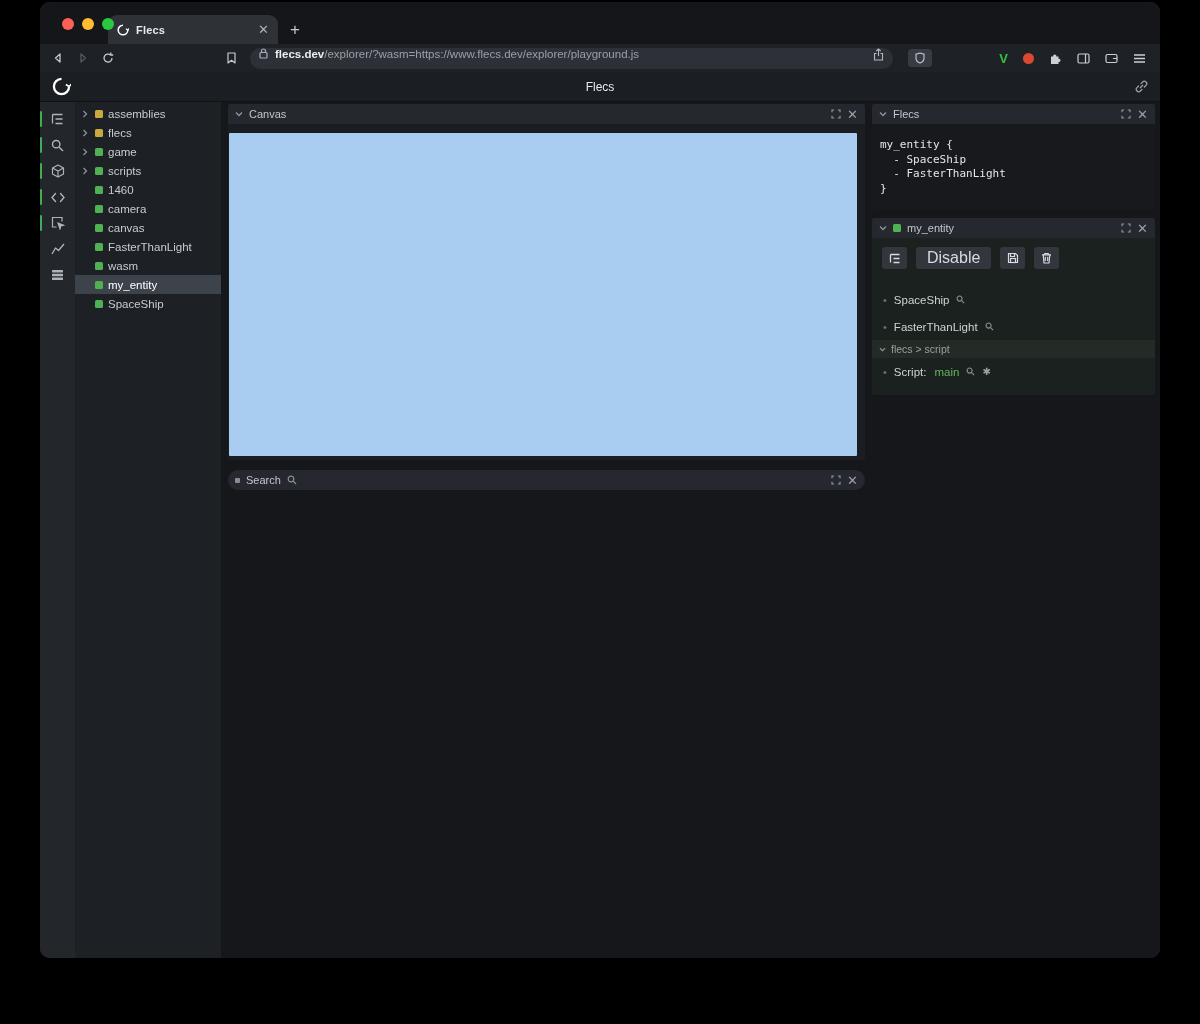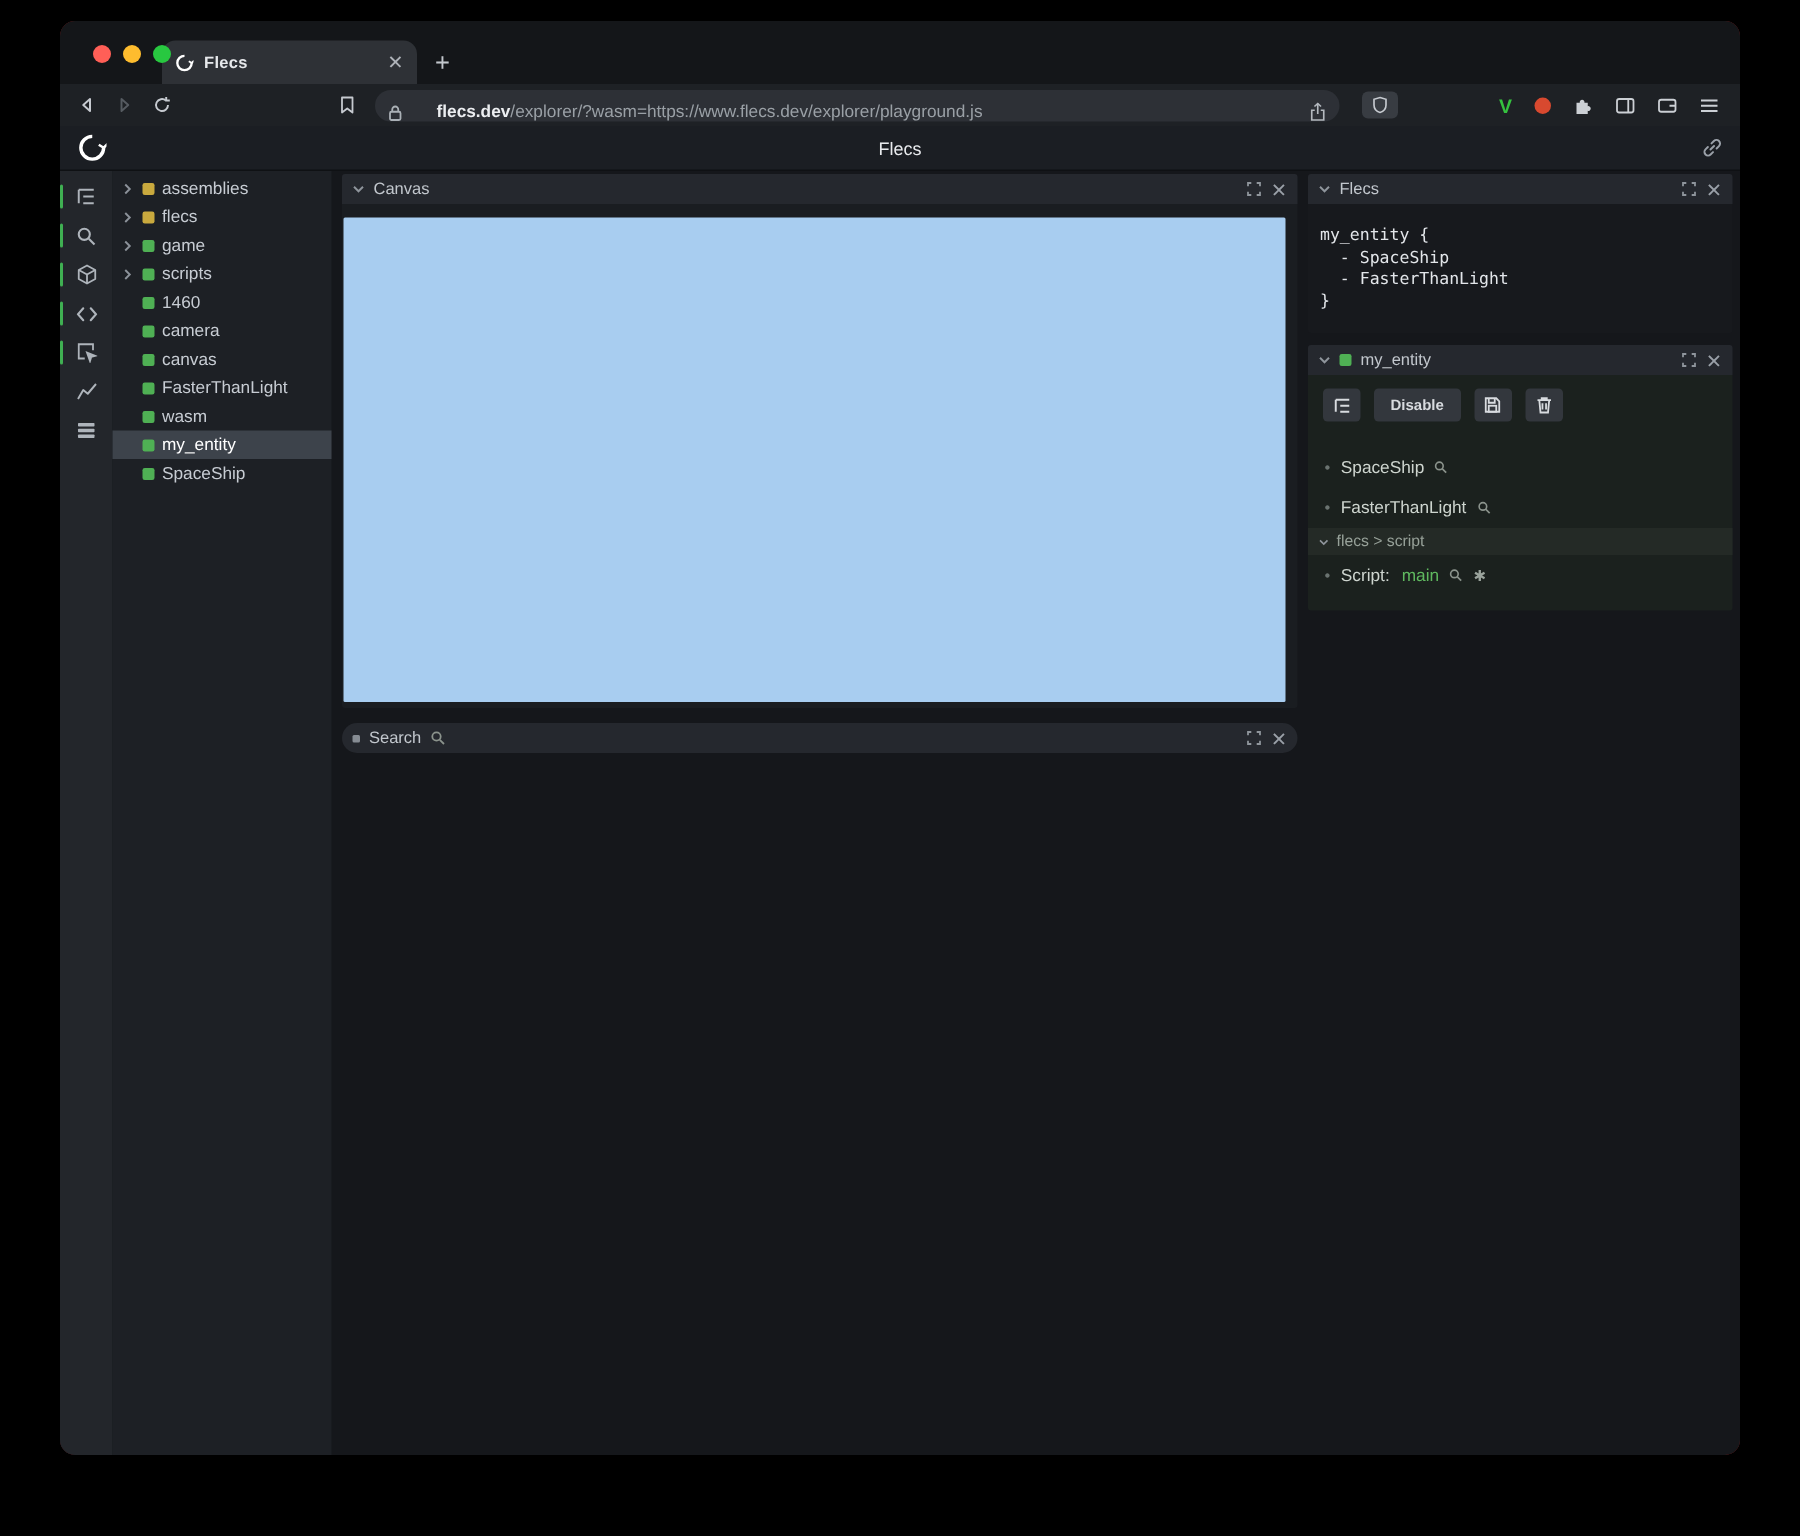"Flecs" .window { top: 14px -> 2px }
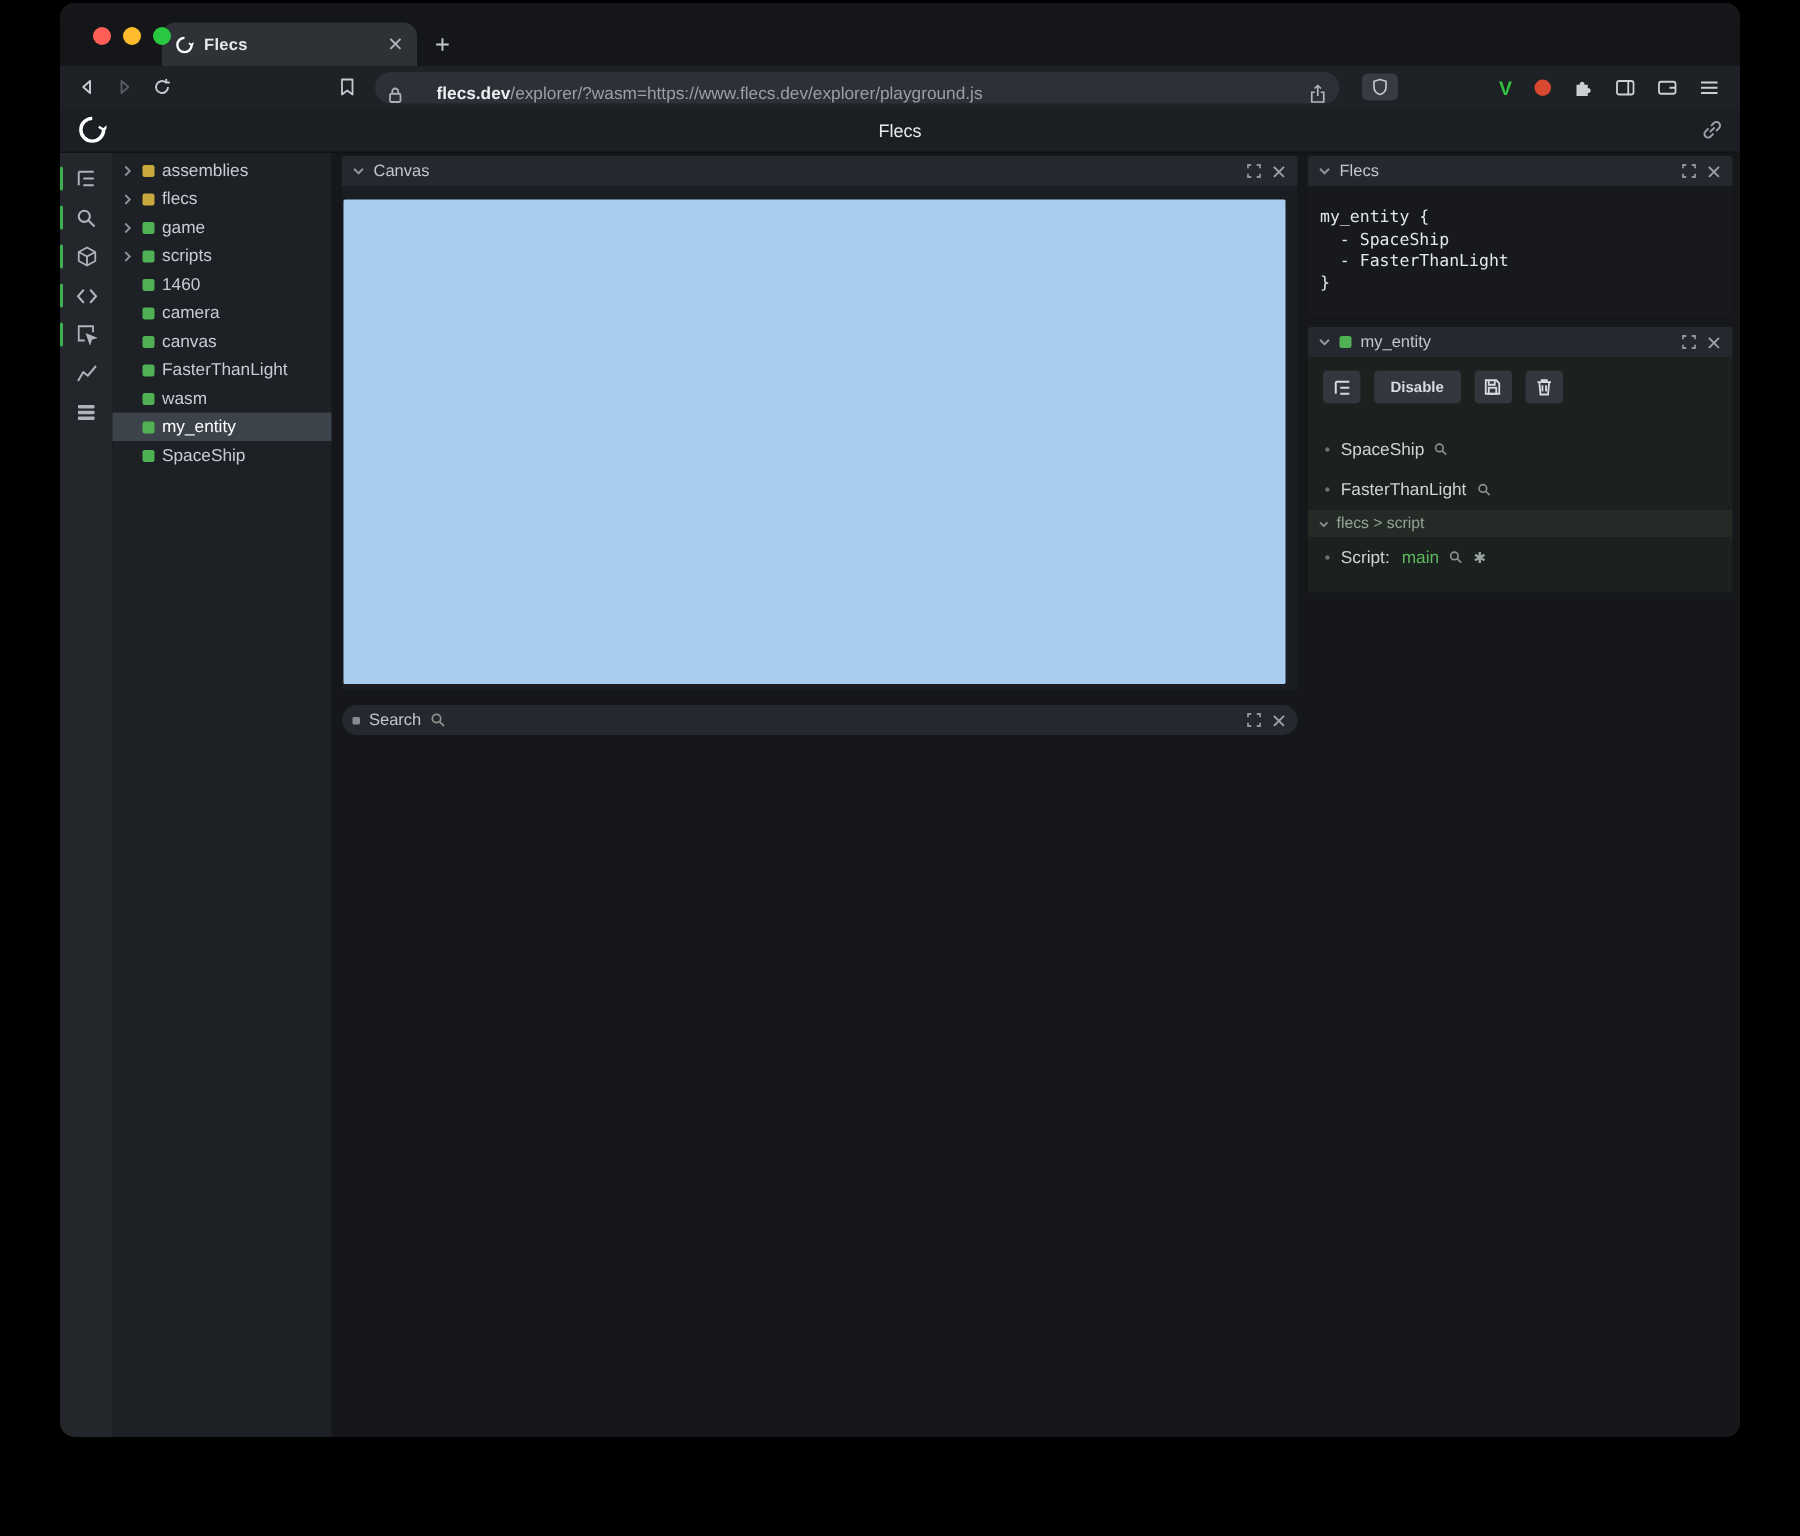"flecs.dev/explorer/?wasm=https://www.fle" .urlbar { align-items: flex-end -> flex-start; gap: 23px -> 7px }
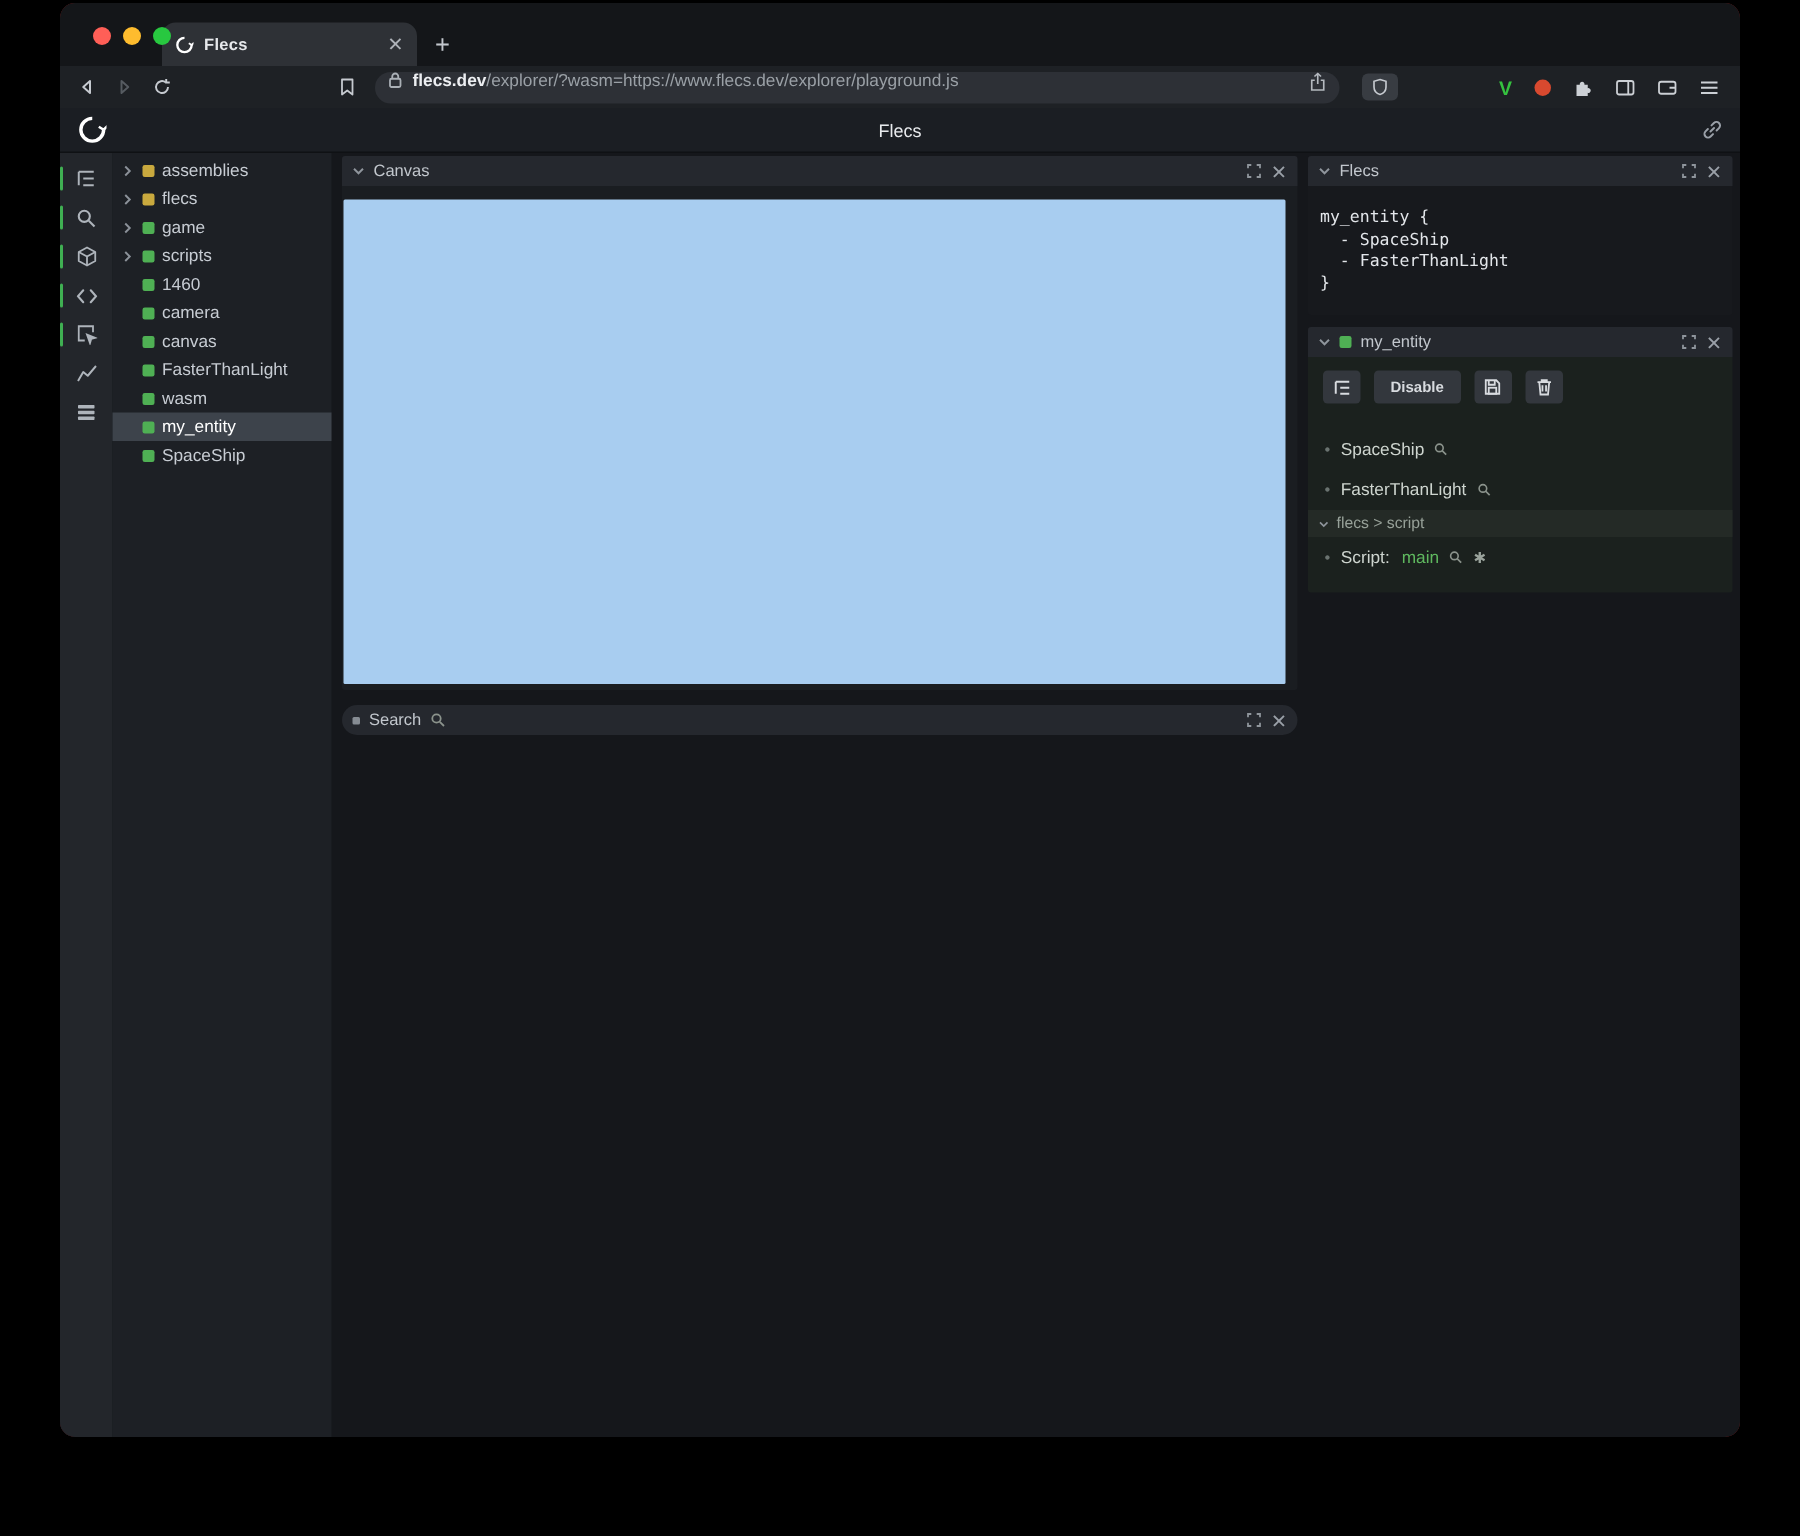"Disable" .ebtn { font-size: 10px -> 16px; font-weight: bold -> none }
